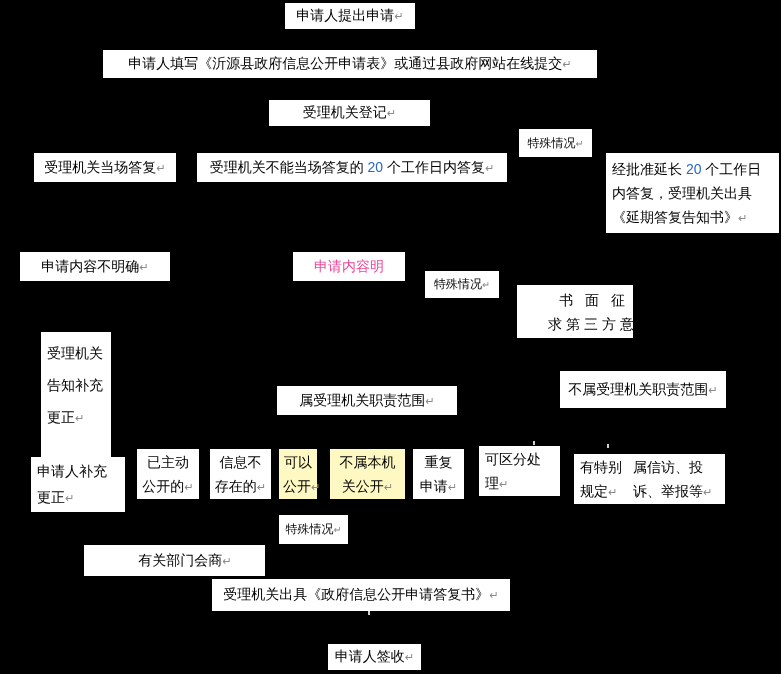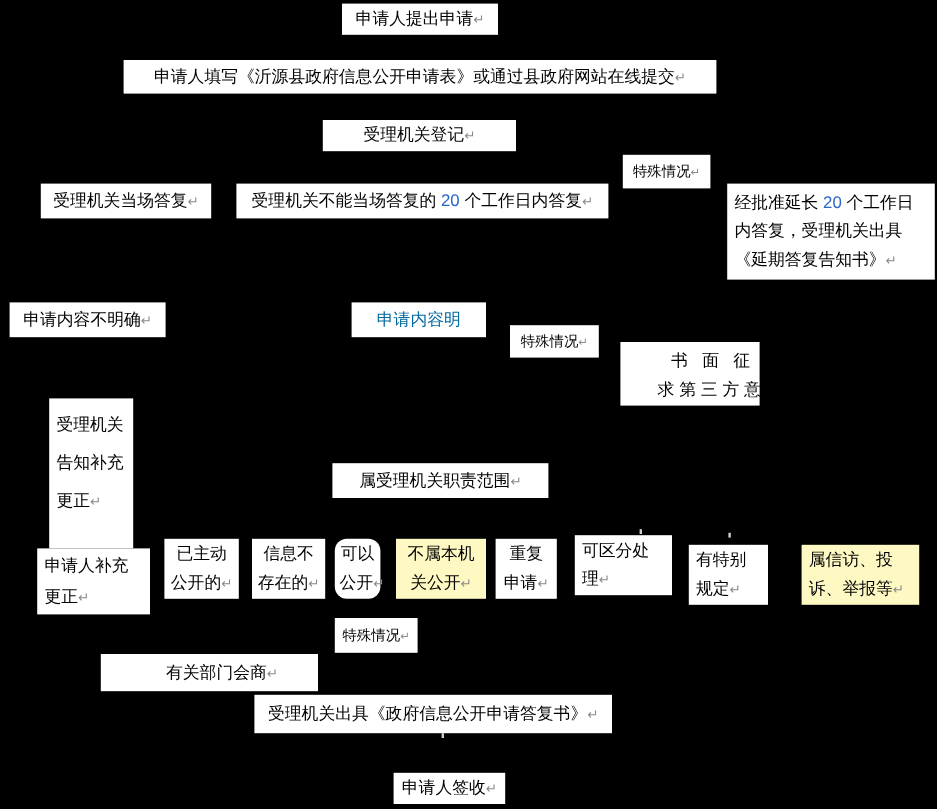"申请内容不明确↵" div.node { left: 8px -> 20px; width: 130px -> 150px }
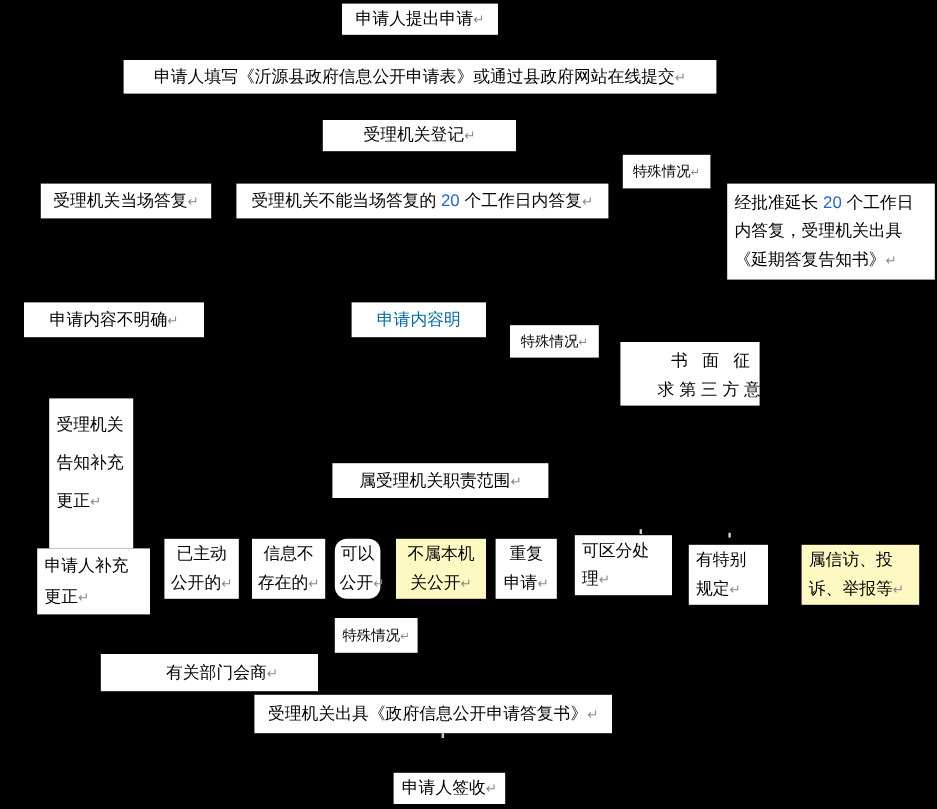"申请内容明" div.node { color: #0369a1 -> #ec4899 }
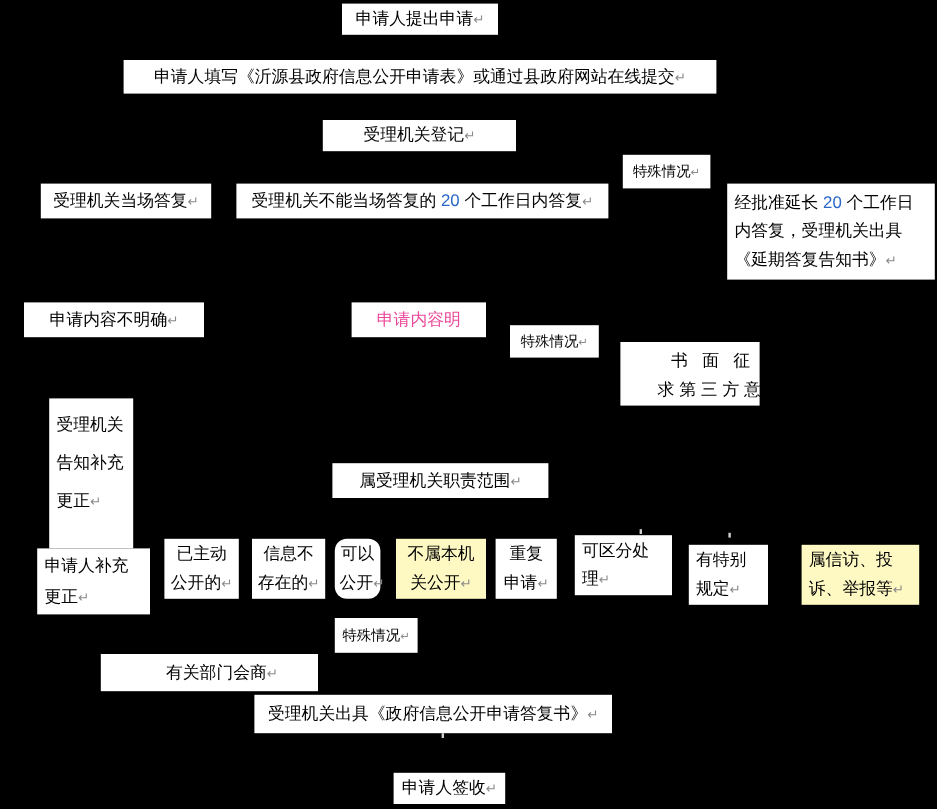"不属受理机关职责范围↵" div.node { html: none -> <div> <div><span>不属受理机关职责范围</span><span>↵</span></div> </div> }
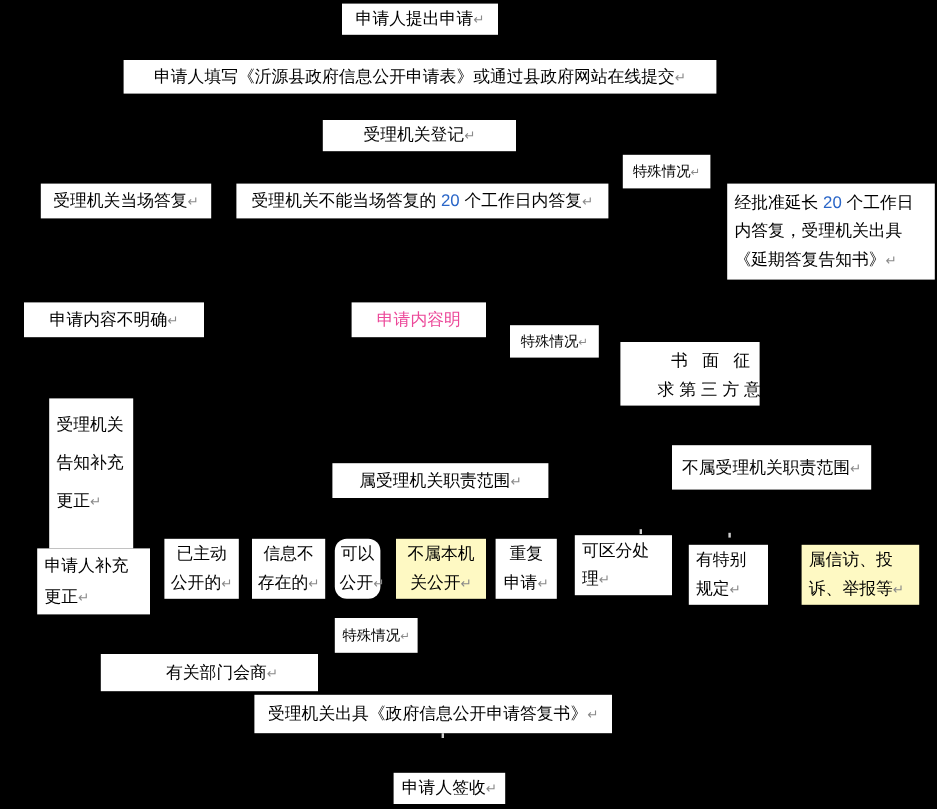"可以" div.node { background: #ffffff -> #fef9c3; border-radius: 10px -> none }
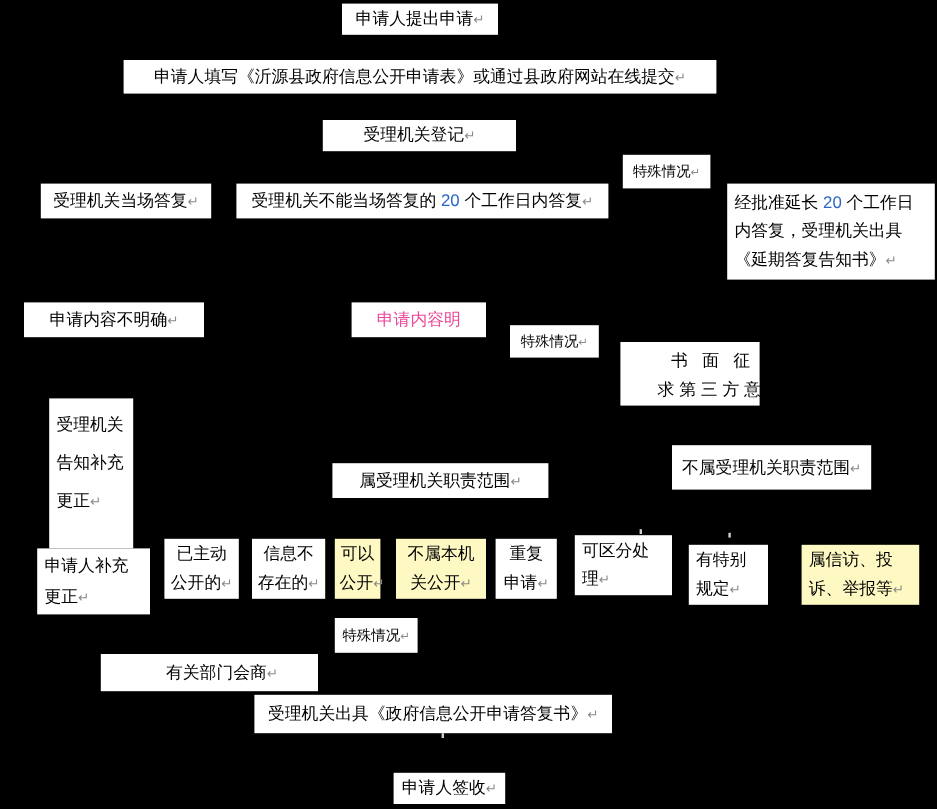"属信访、投" div.node { background: #fef9c3 -> #ffffff; left: 668px -> 627px }
